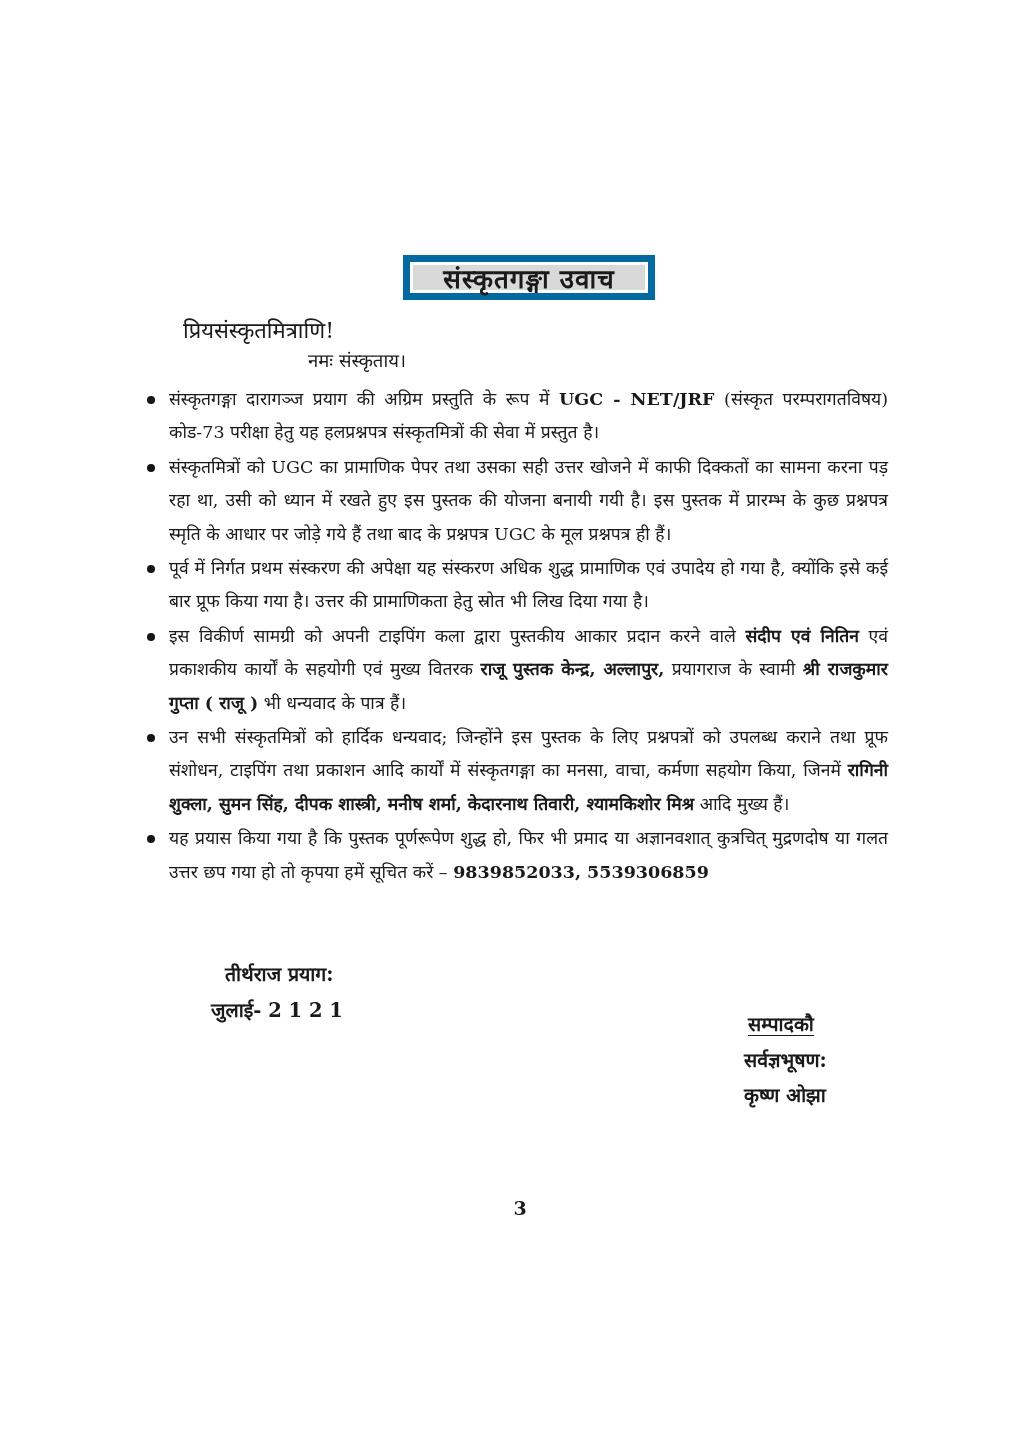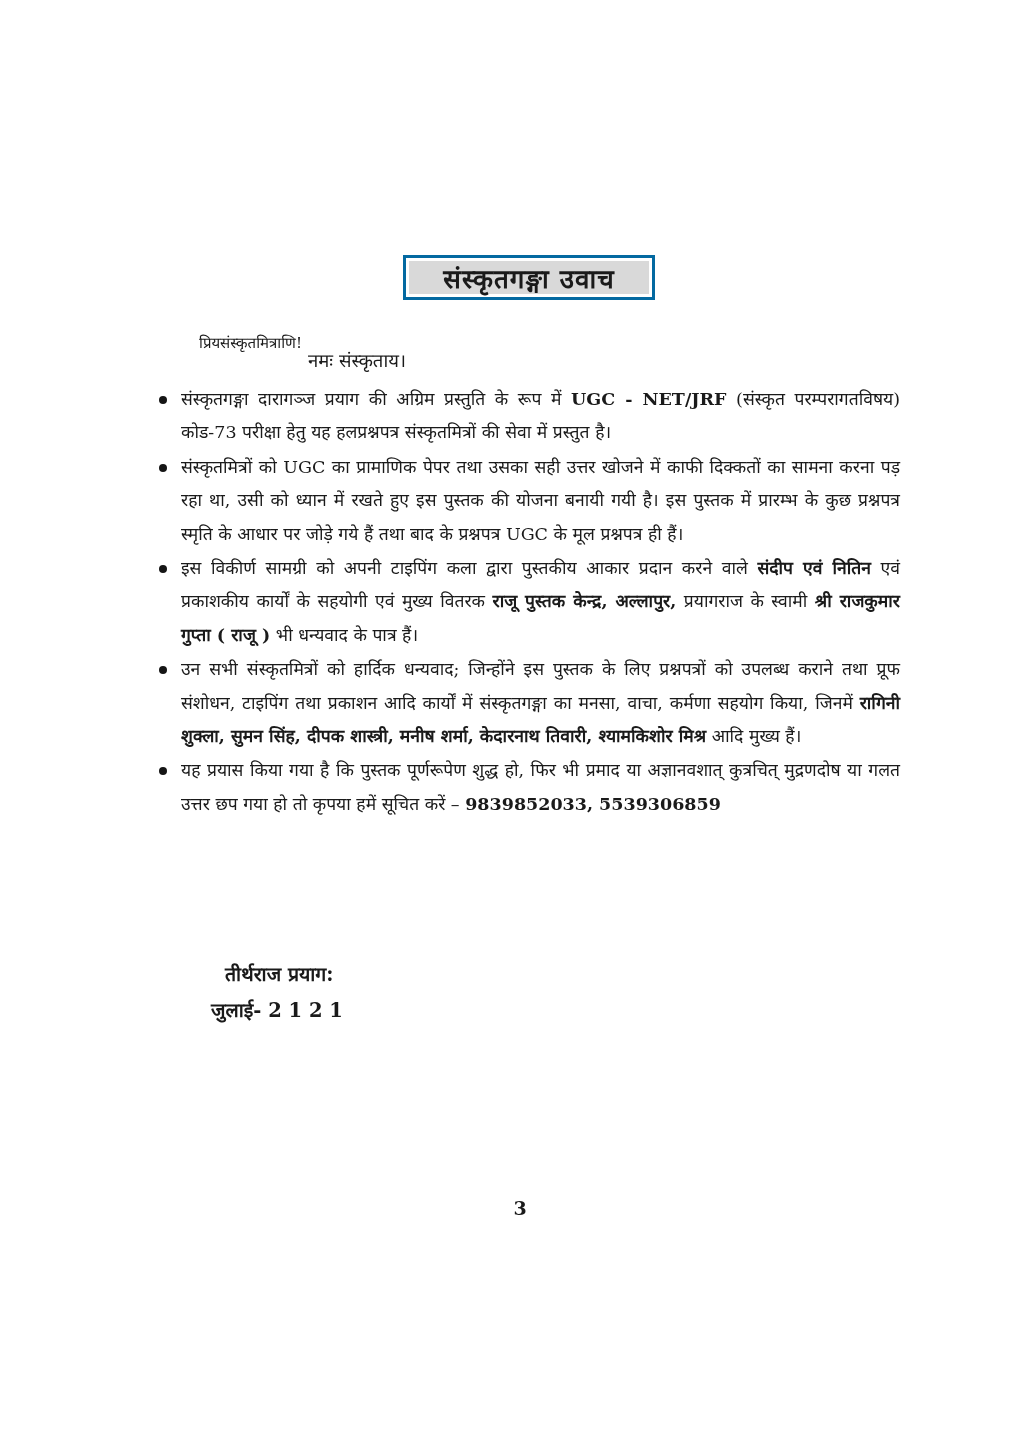"संस्कृतगङ्गा उवाच" .title-box { border: 3px solid #0369a1 -> 7px solid #0369a1 }
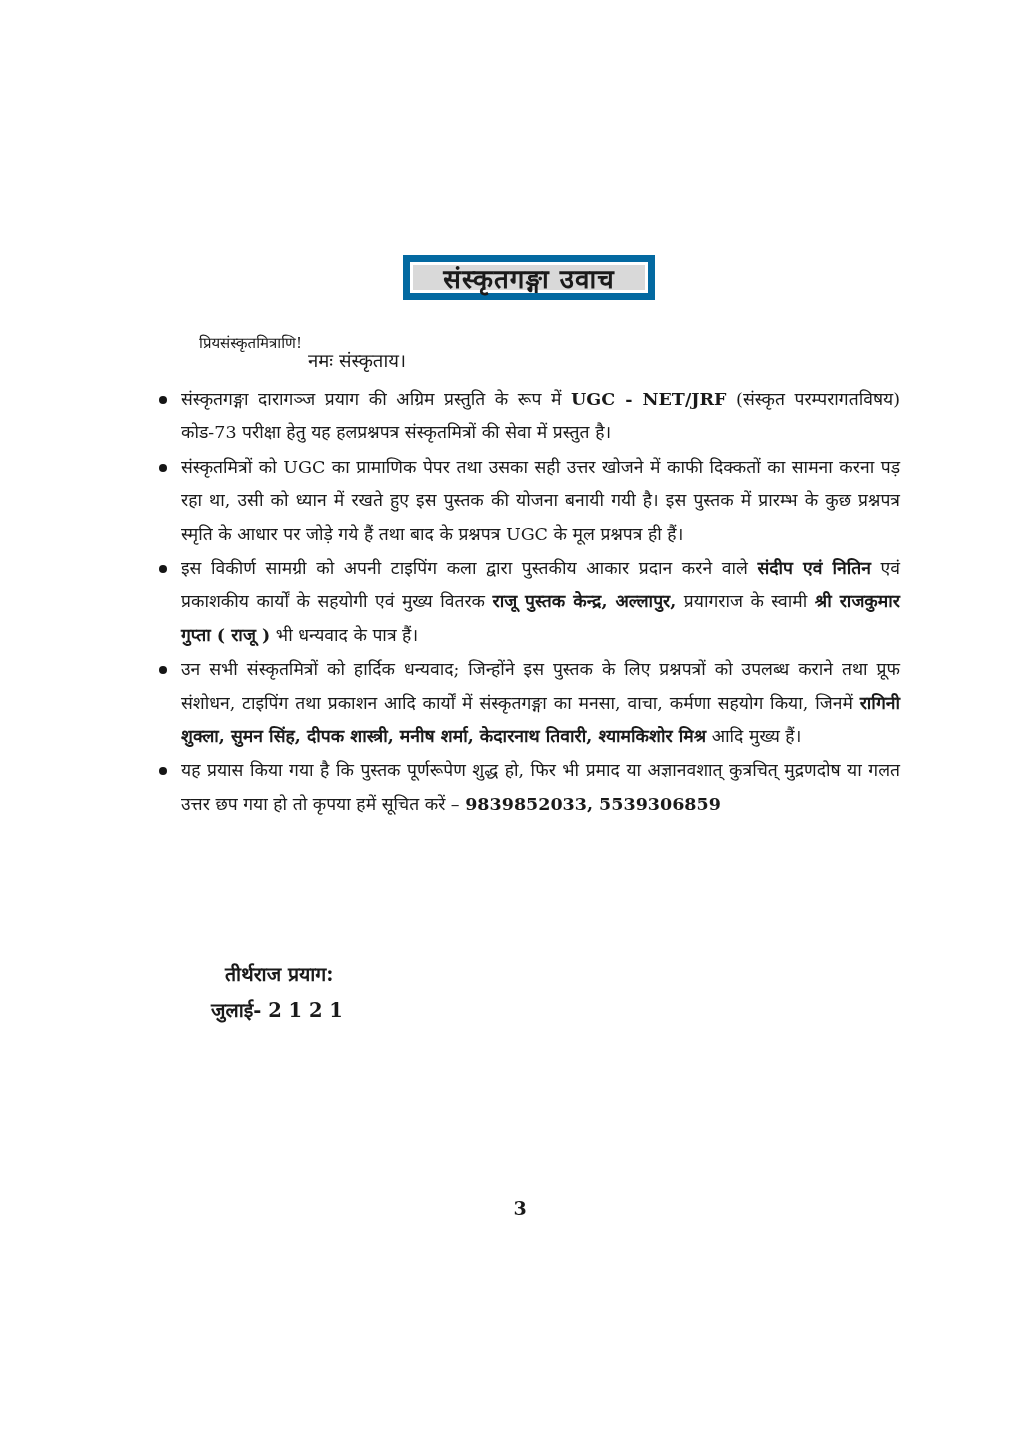"प्रियसंस्कृतमित्राणि!" .salutation { font-size: 15px -> 22px; margin-left: 16px -> none; top: 332px -> 314px }
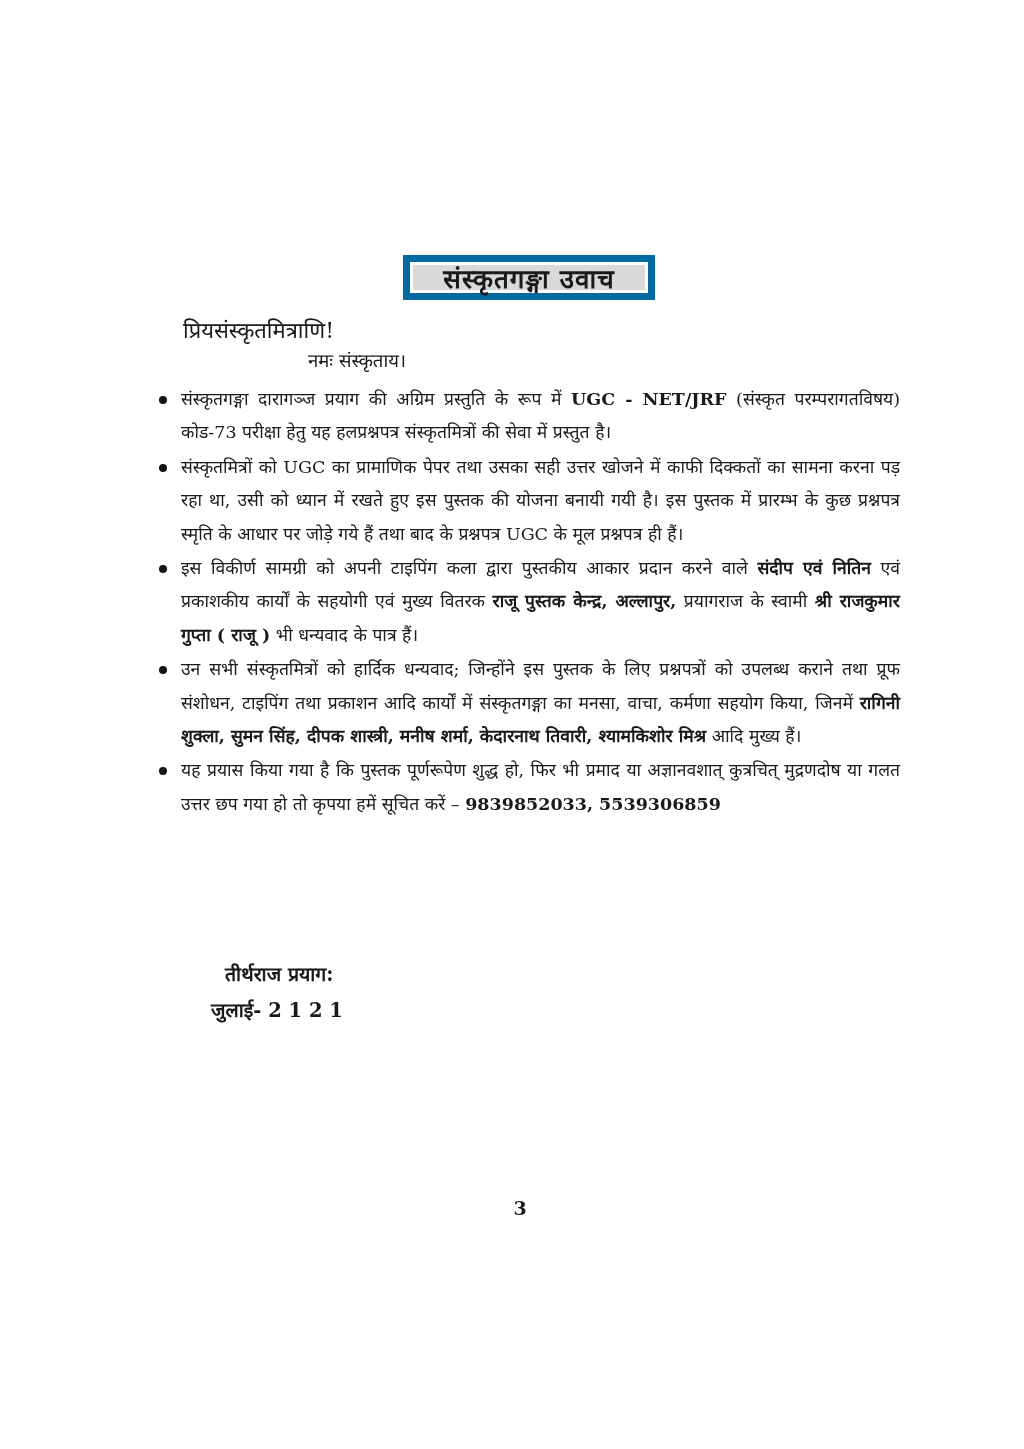"संस्कृतगङ्गा दारागञ्ज प्रयाग की अग्रिम" ul.bullets { left: 156px -> 144px }
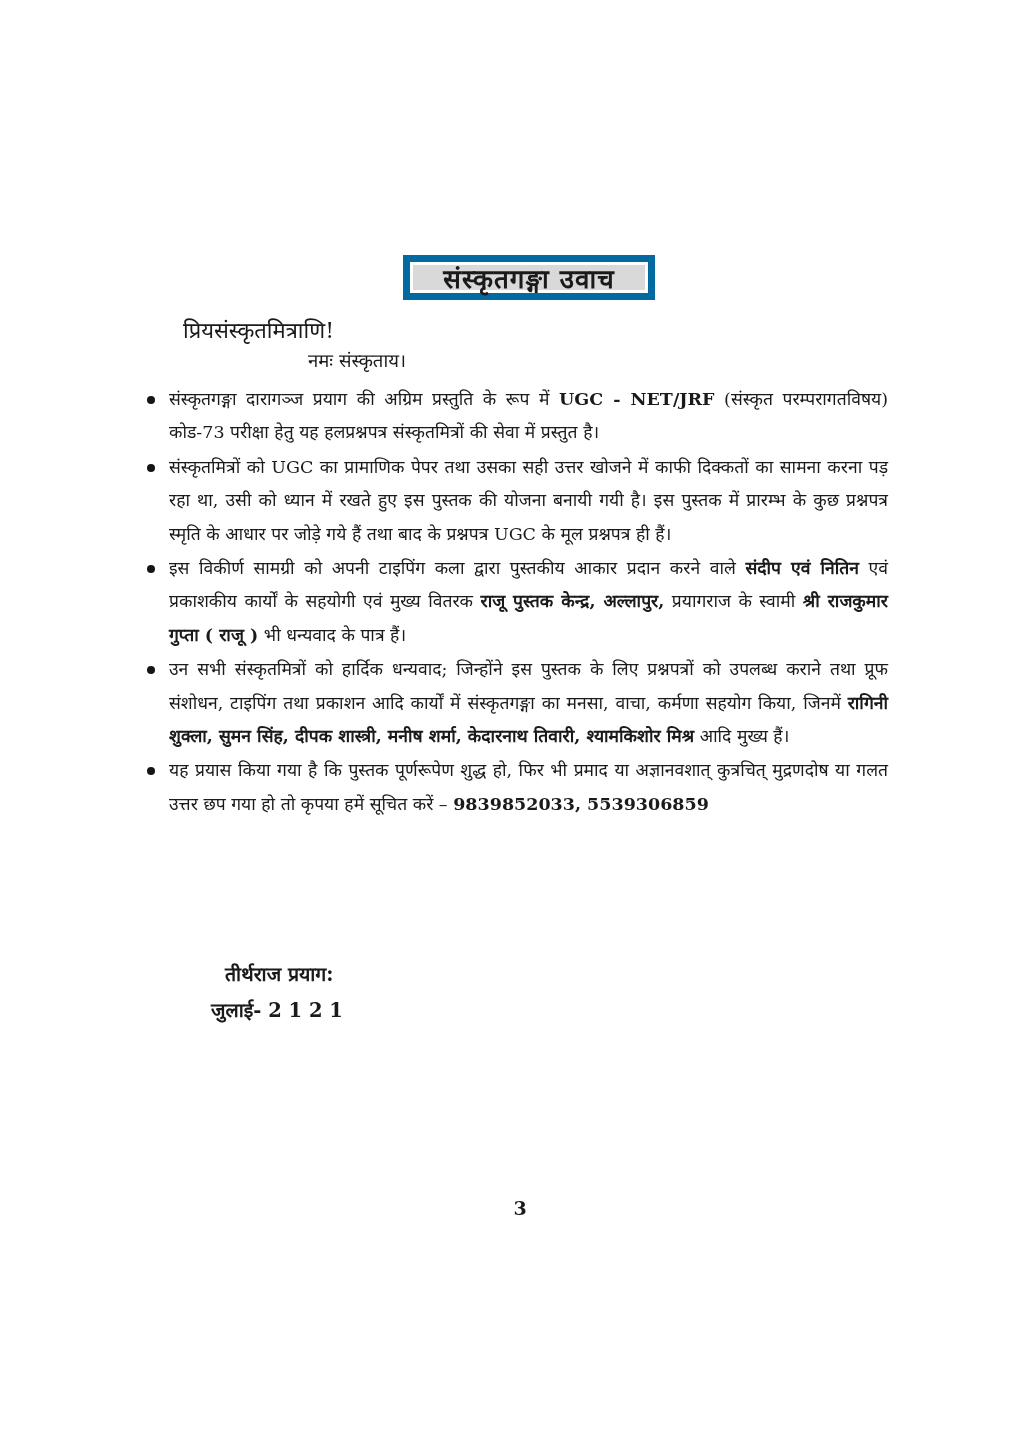"पूर्व में निर्गत प्रथम संस्करण" li { html: none -> <li><span>पूर्व में निर्गत प्रथम संस्करण की अपेक्षा यह संस्करण अधिक शुद्ध प्रामाणिक एवं उपादेय हो गया है, क्योंकि इसे कई बार प्रूफ किया गया है। उत्तर की प्रामाणिकता हेतु स्रोत भी लिख दिया गया है।</span></li> }
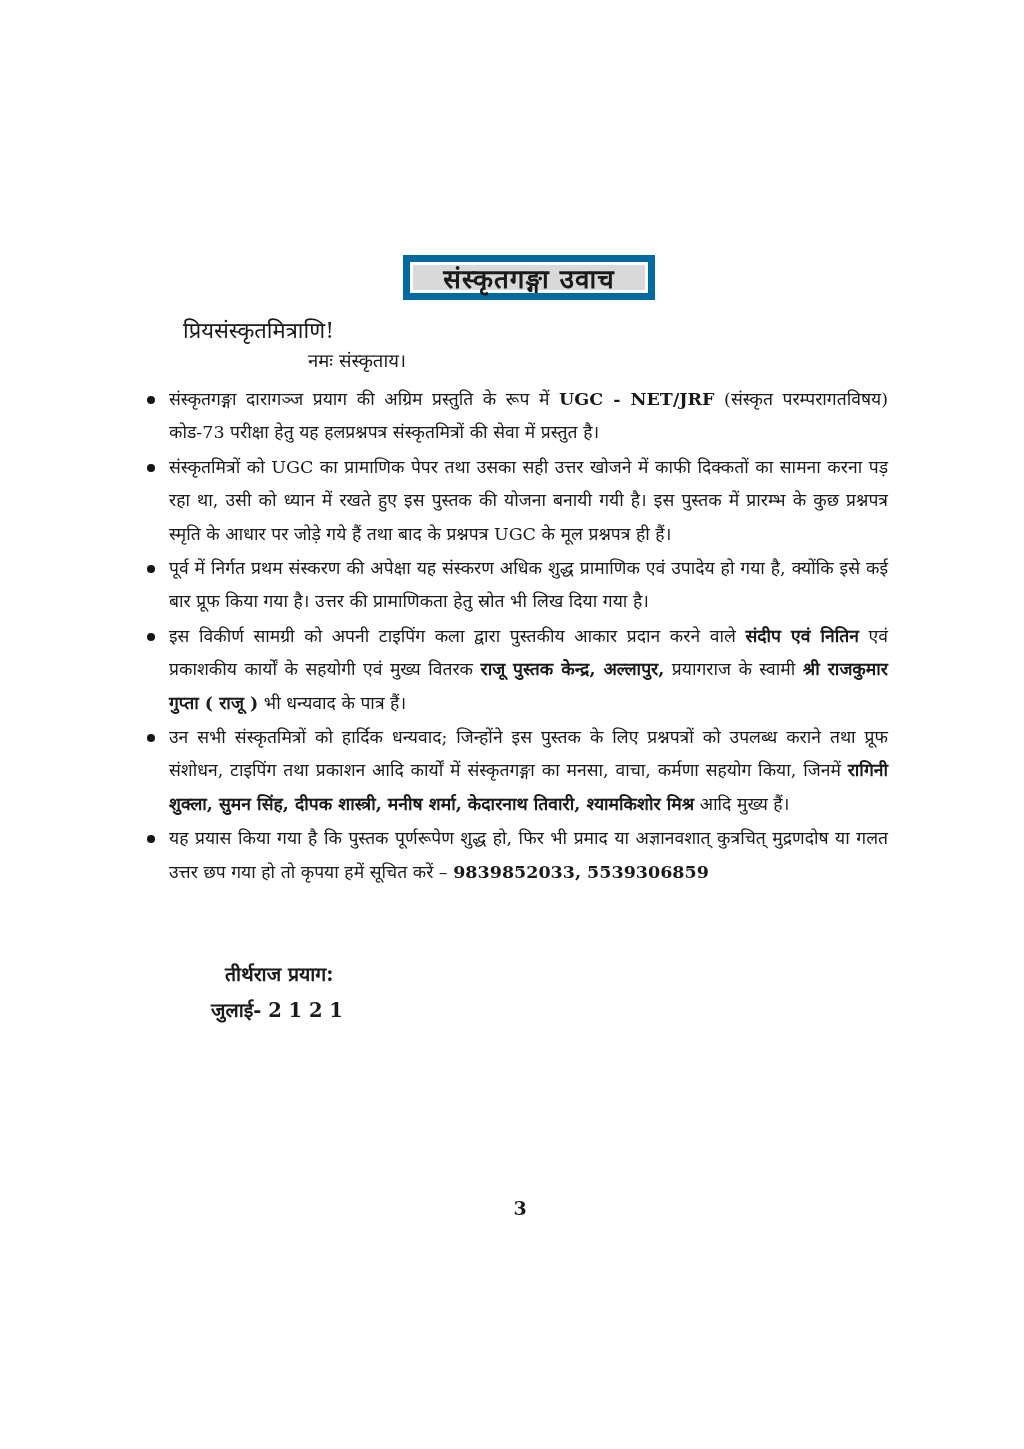"सम्पादकौ" div.footer-right { html: none -> <div> <div><span>सम्पादकौ</span></div> <div>सर्वज्ञभूषण:</div> <div>कृष्ण ओझा</div> </div> }
